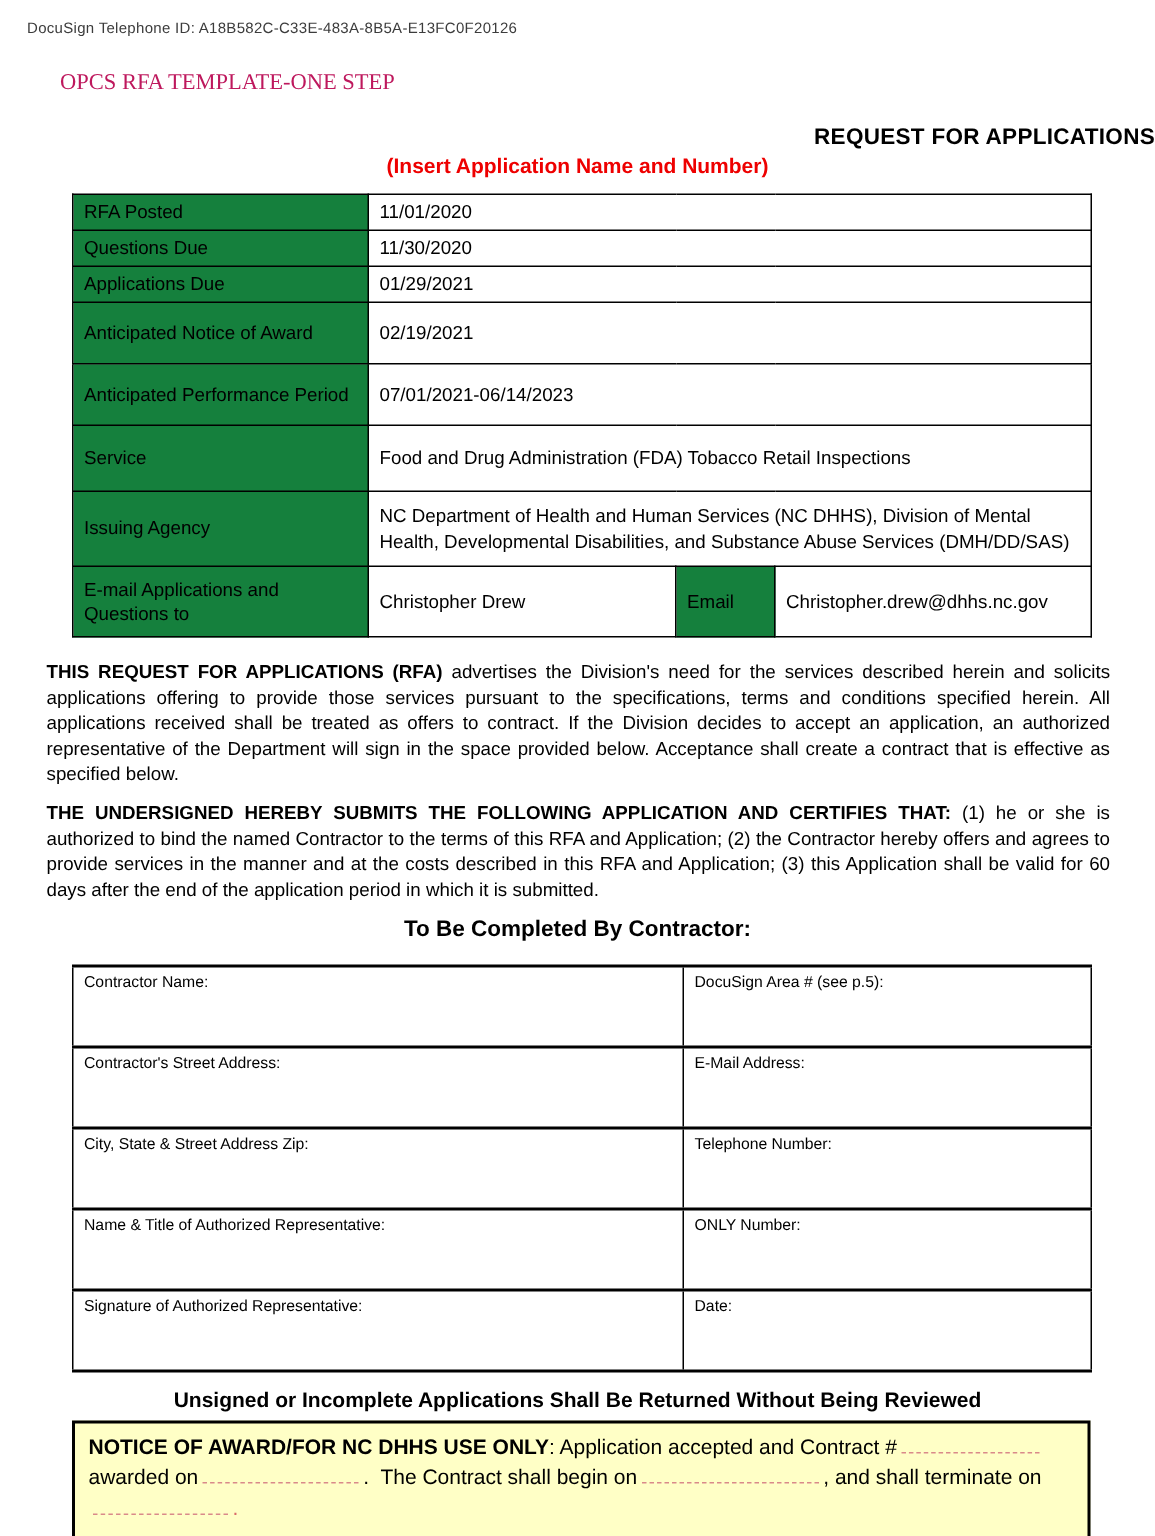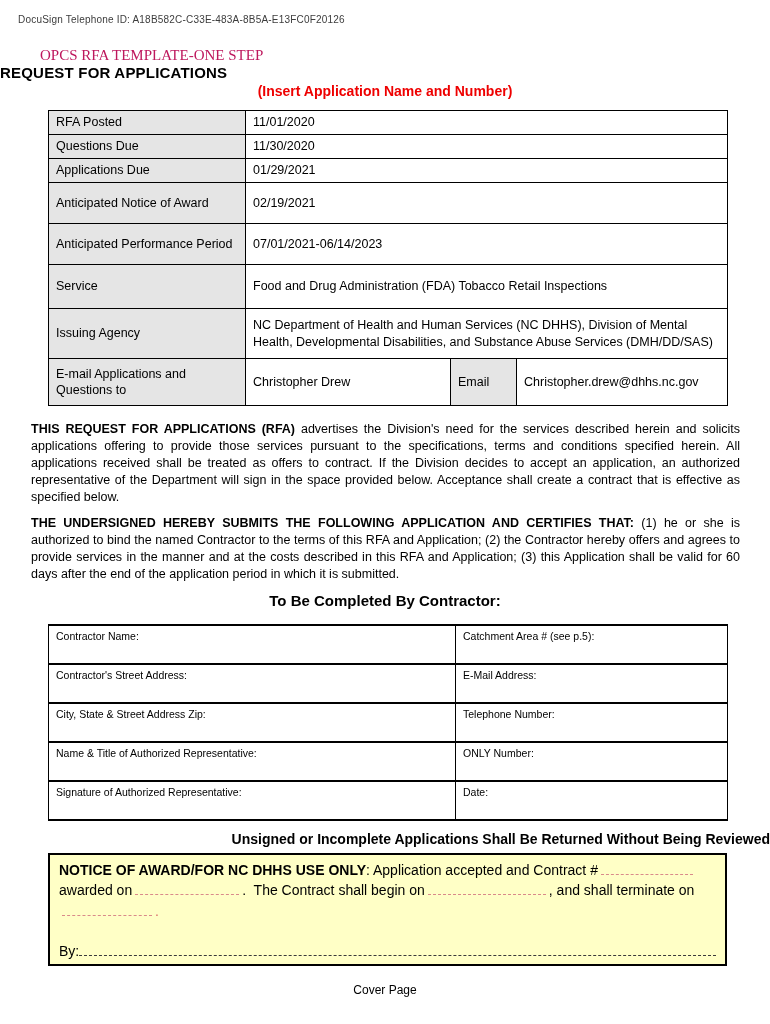"REQUEST FOR APPLICATIONS" .title { margin-top: none -> 19px; text-align: left -> right }
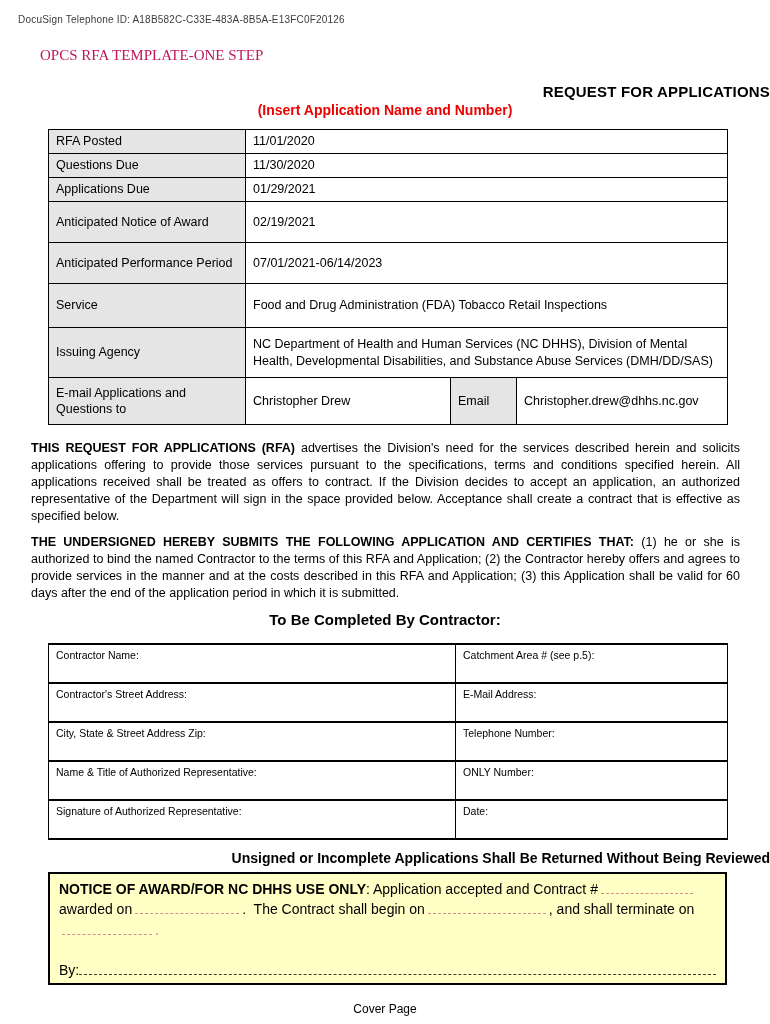"RFA Posted" .rfa-table td.y { background: #e5e5e5 -> #15803d }
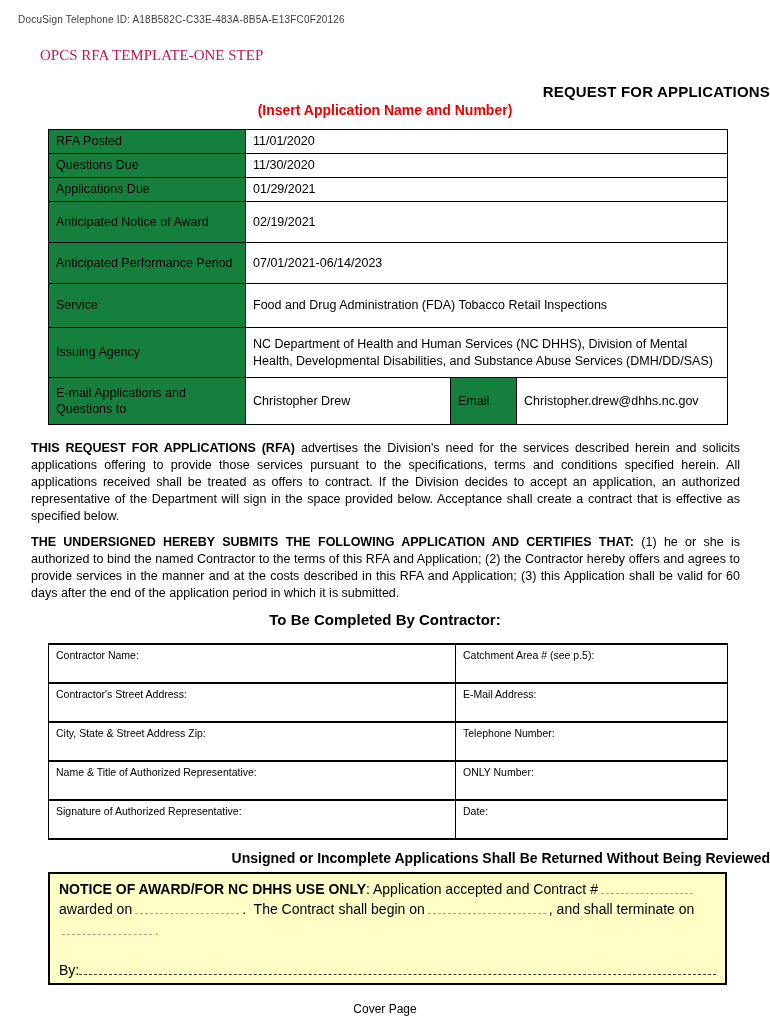"Contractor Name:" .contractor-table td { height: 39px -> 54px }
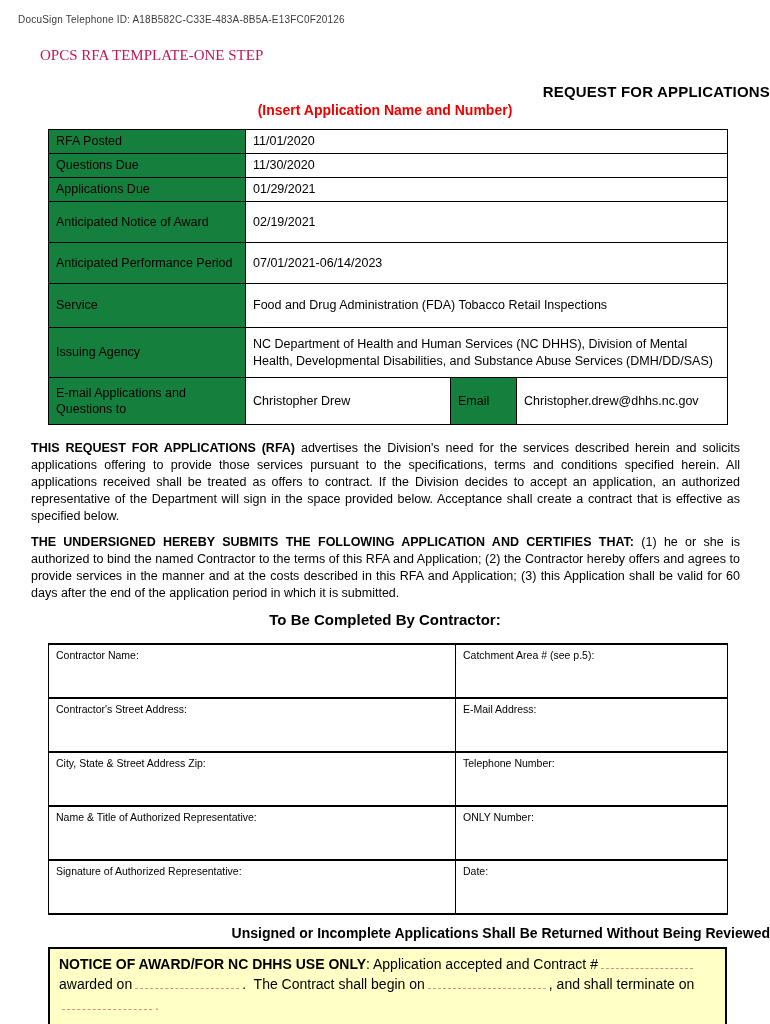"Catchment Area # (see p.5):" td { text: Catchment -> DocuSign }
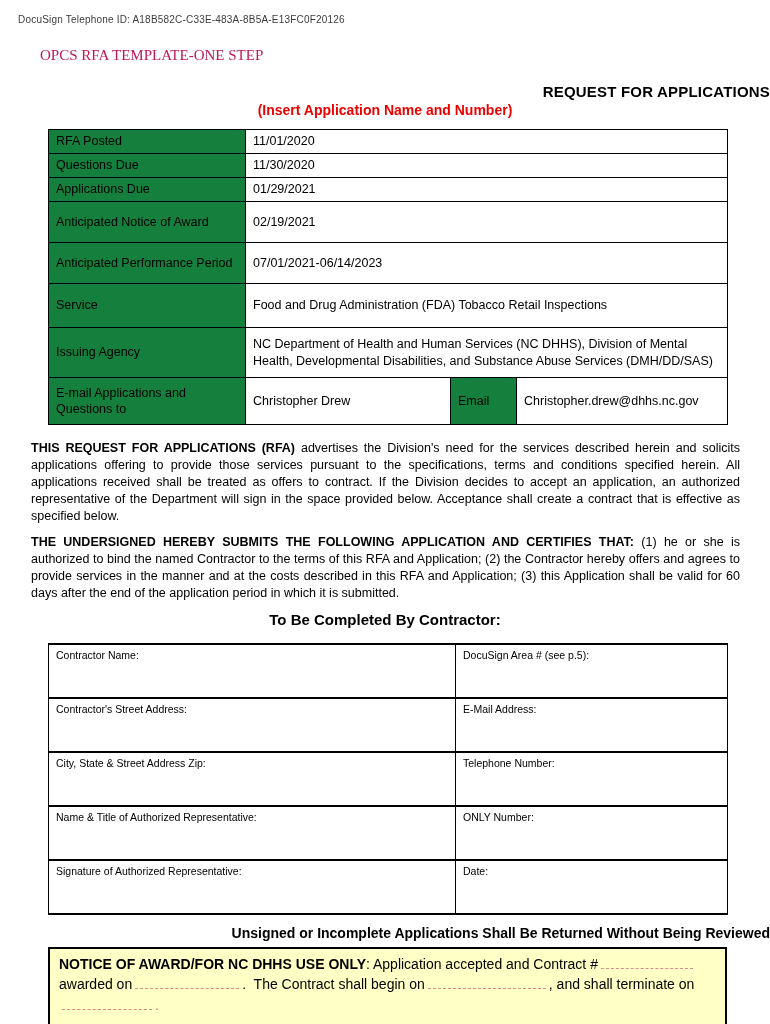"Unsigned or Incomplete Applications" .unsigned-heading { text-align: right -> center }
